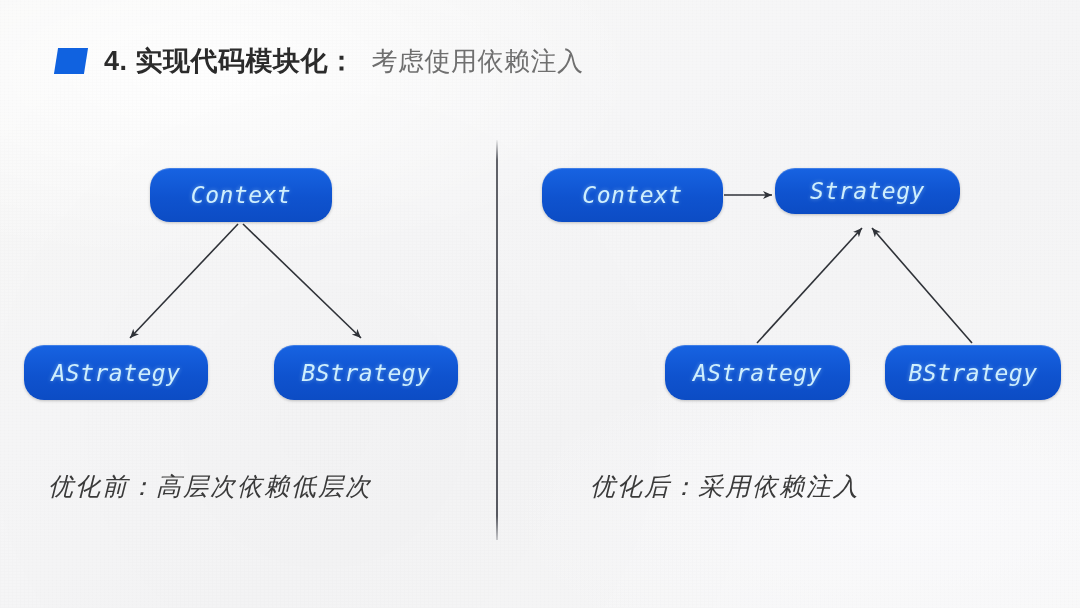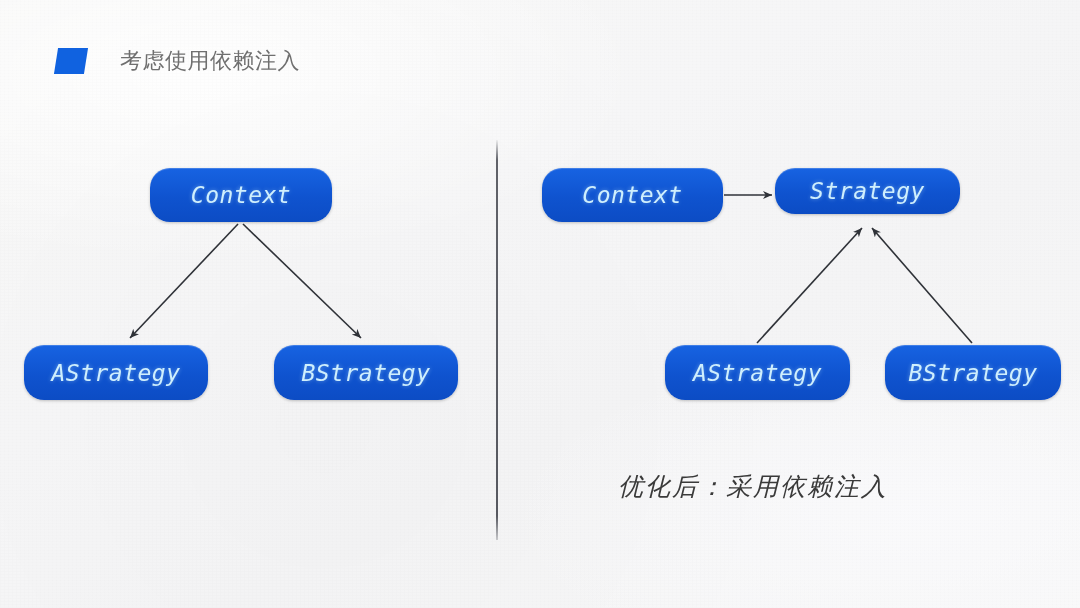"4. 实现代码模块化：" div.title-main { html: none -> <div>4. 实现代码模块化：</div> }
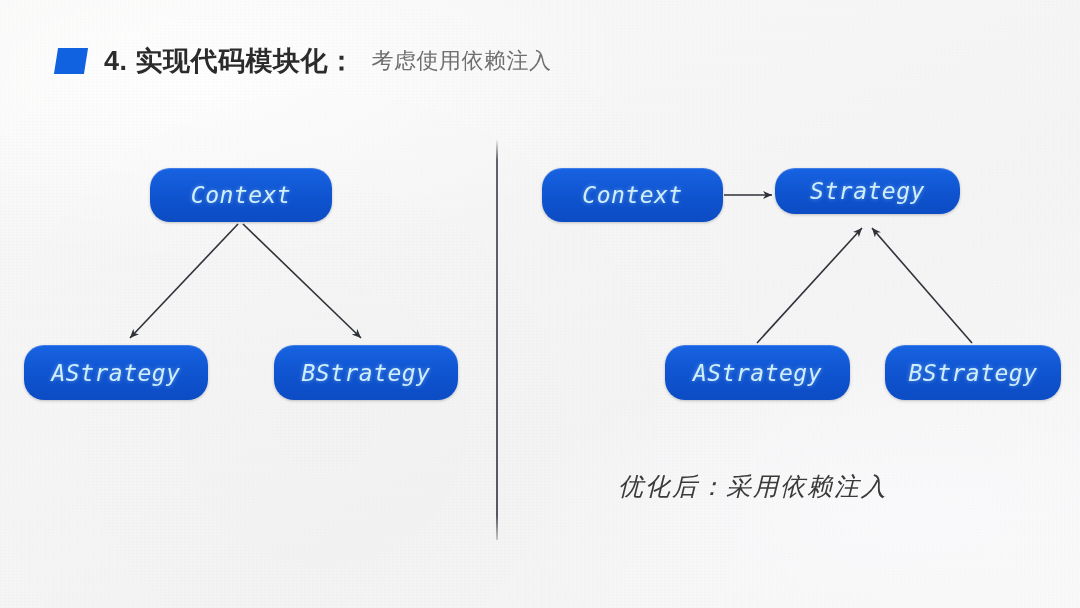"考虑使用依赖注入" .title-sub { font-size: 22px -> 26px }
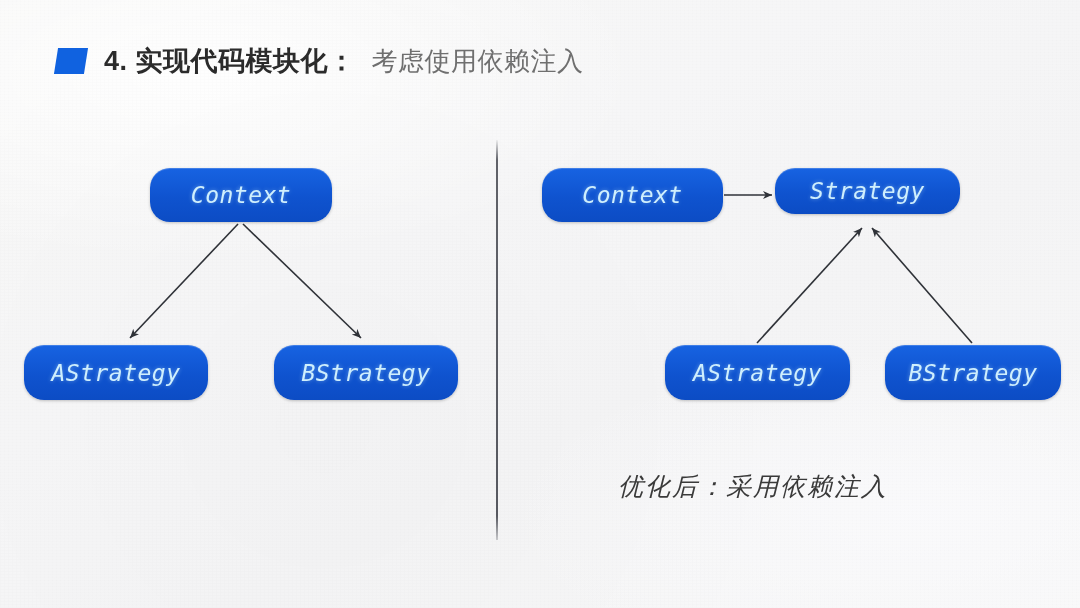"优化前：高层次依赖低层次" div.caption { html: none -> <div>优化前：高层次依赖低层次</div> }
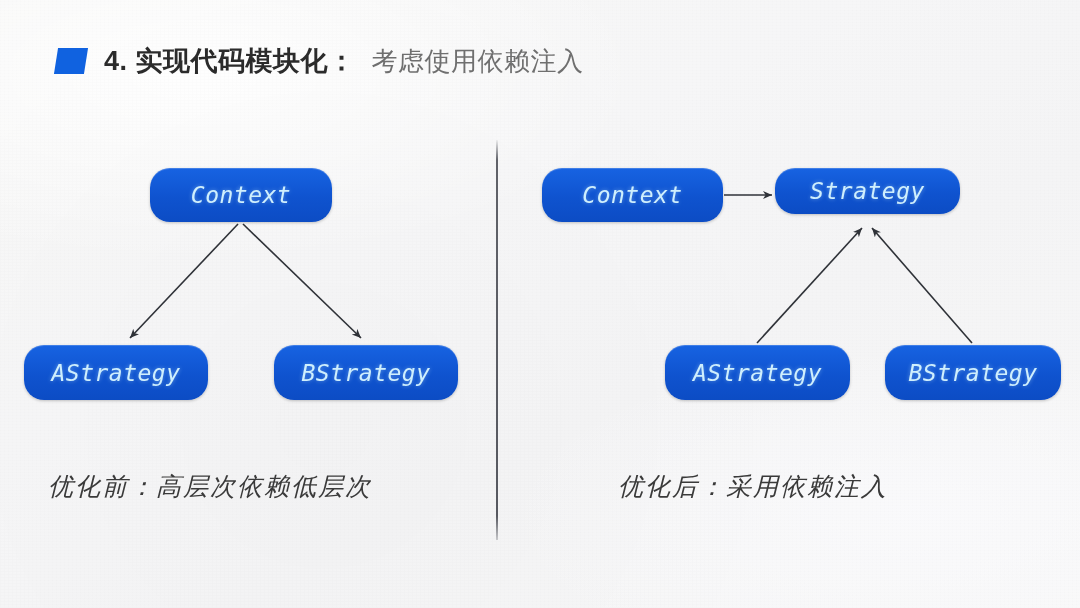"优化后：采用依赖注入" div.caption { margin-left: 28px -> none }
